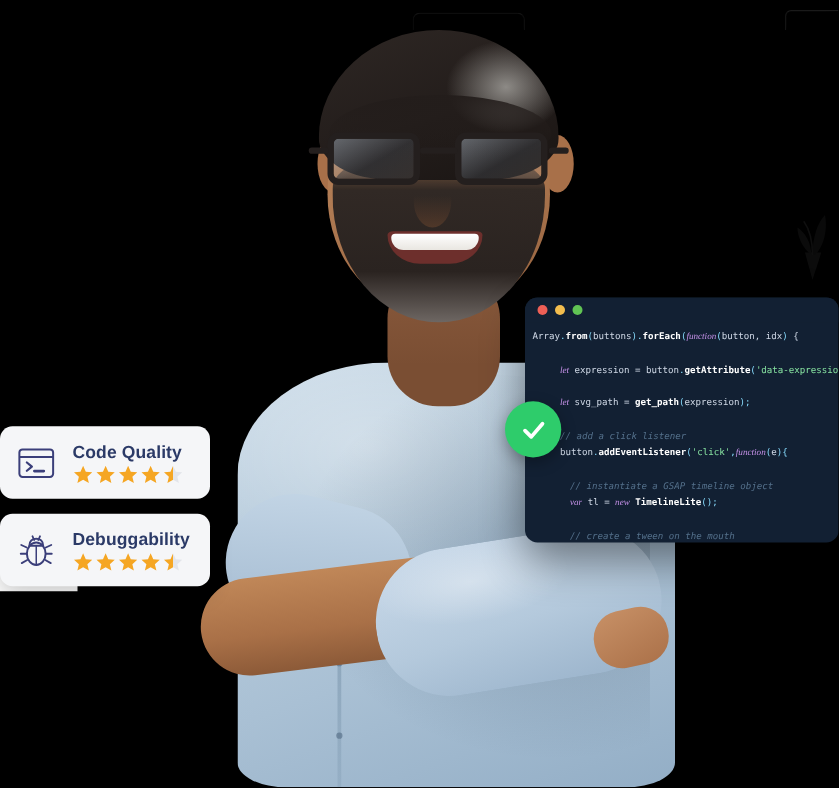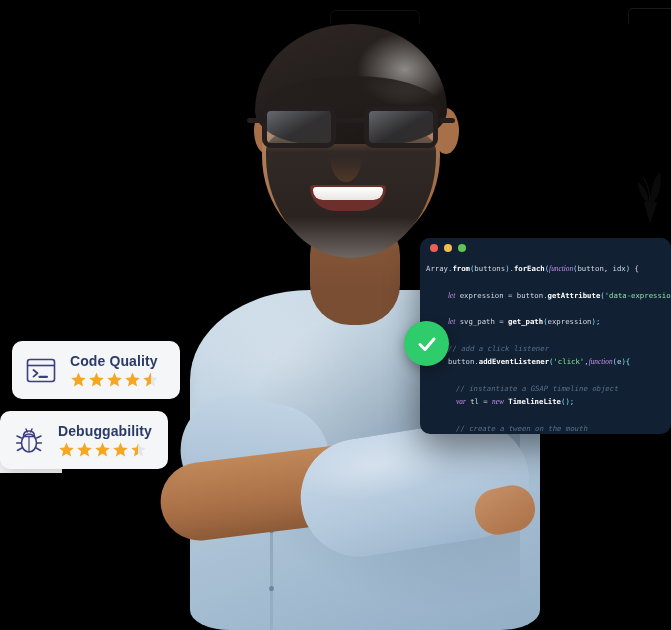"Code Quality" #card-code-quality { left: 12px -> 0px }
